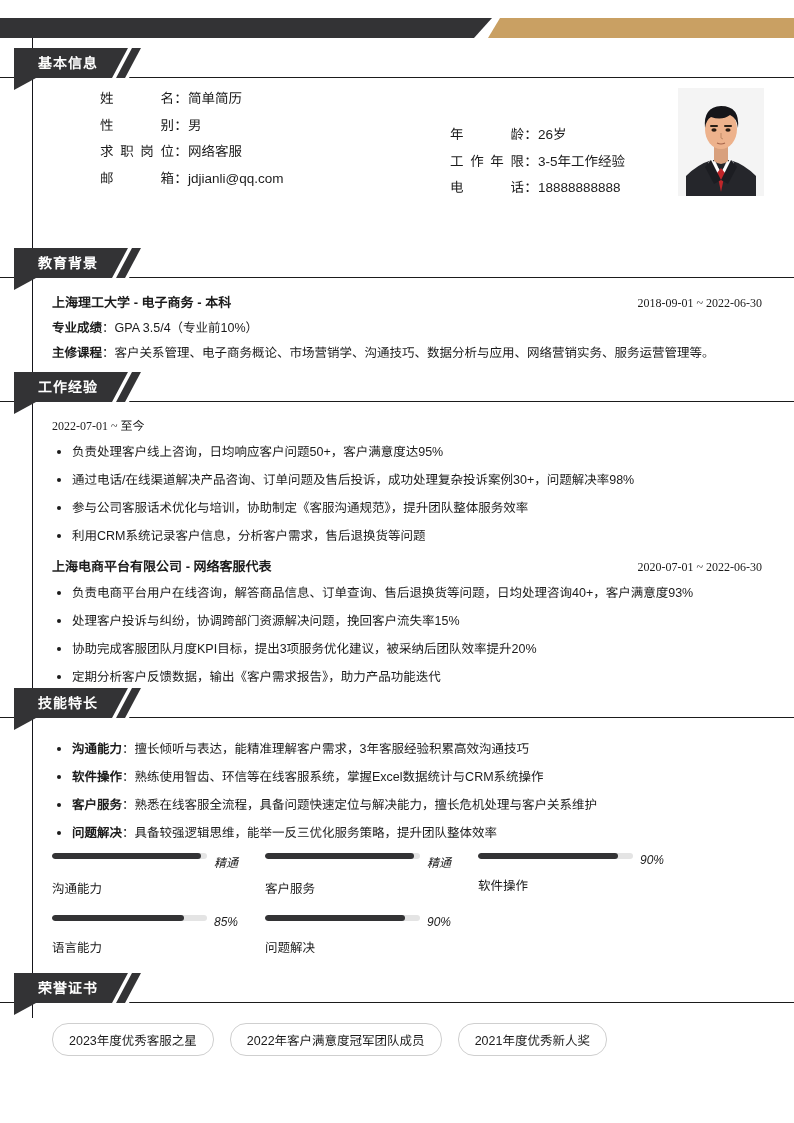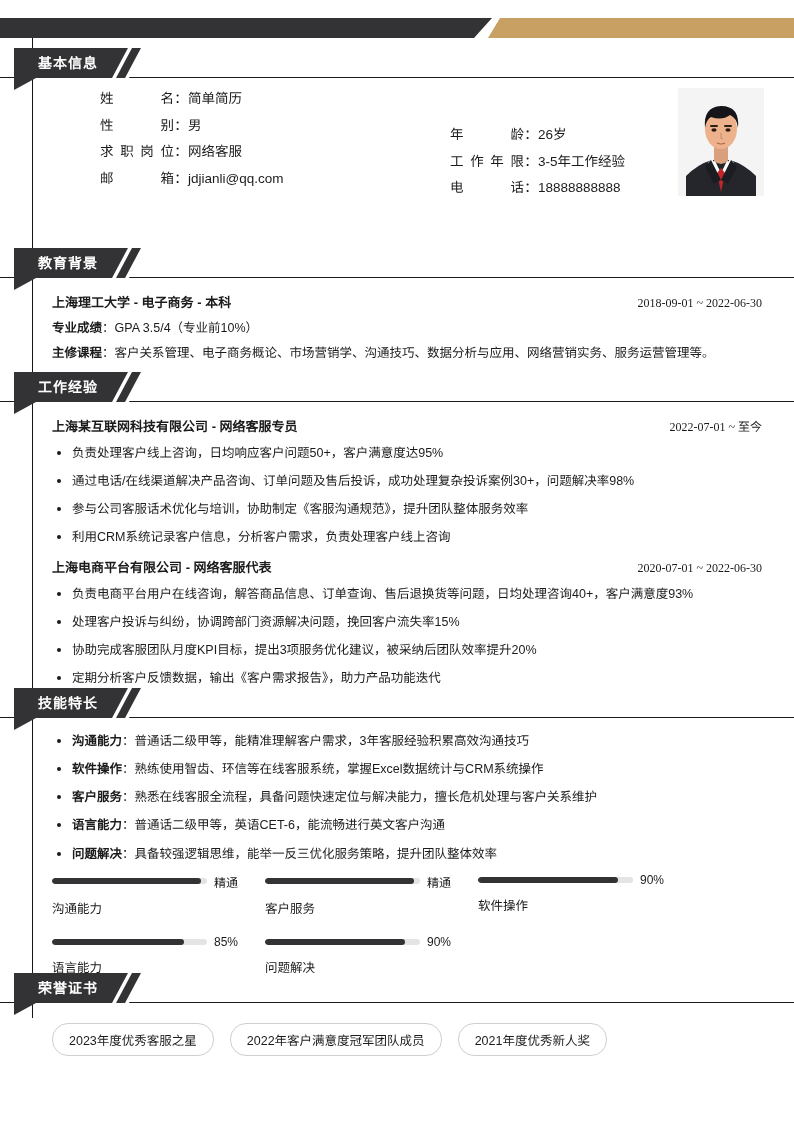"上海某互联网科技有限公司 - 网络客服专员" div.entry-title { html: <div> <span>上海某互联网科技有限公司</span><span> - </span><span>网络客服专员</span> </div> -> none }
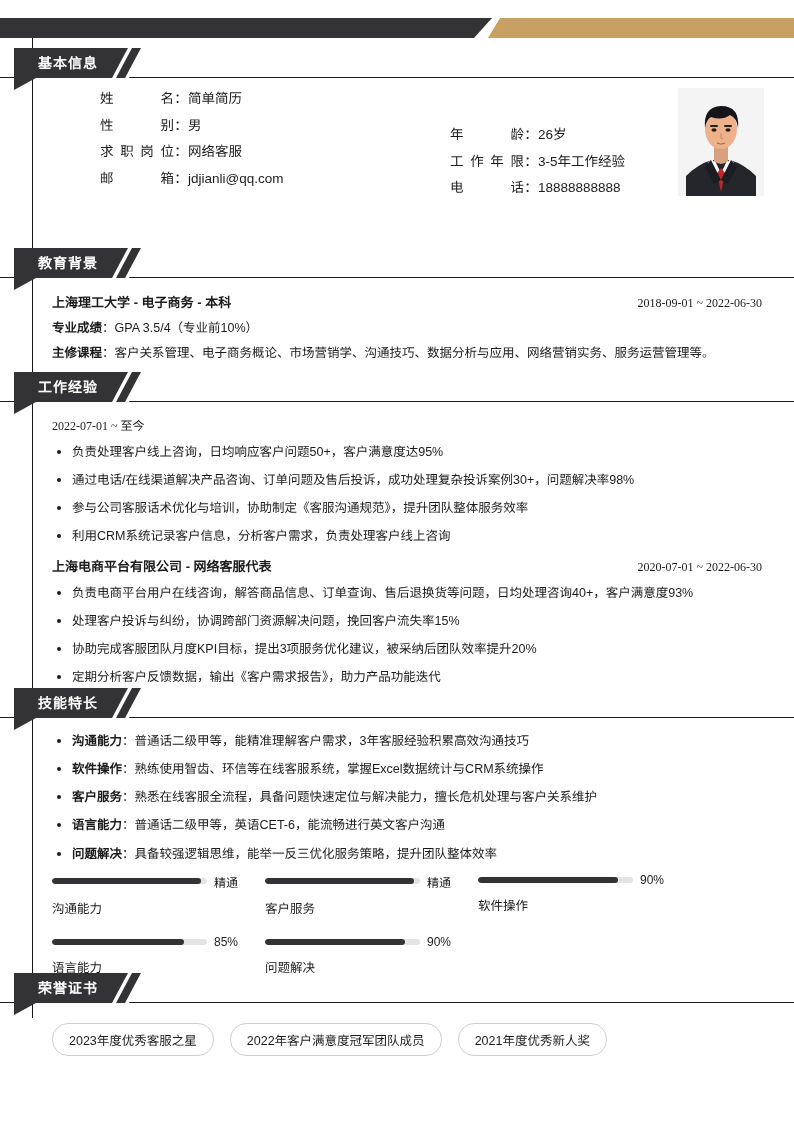"负责处理客户线上咨询，日均响应客户问题50+，客户满意度达95%" ul.bullets { margin: 0 0 0 0 -> 8px 0 0 0 }
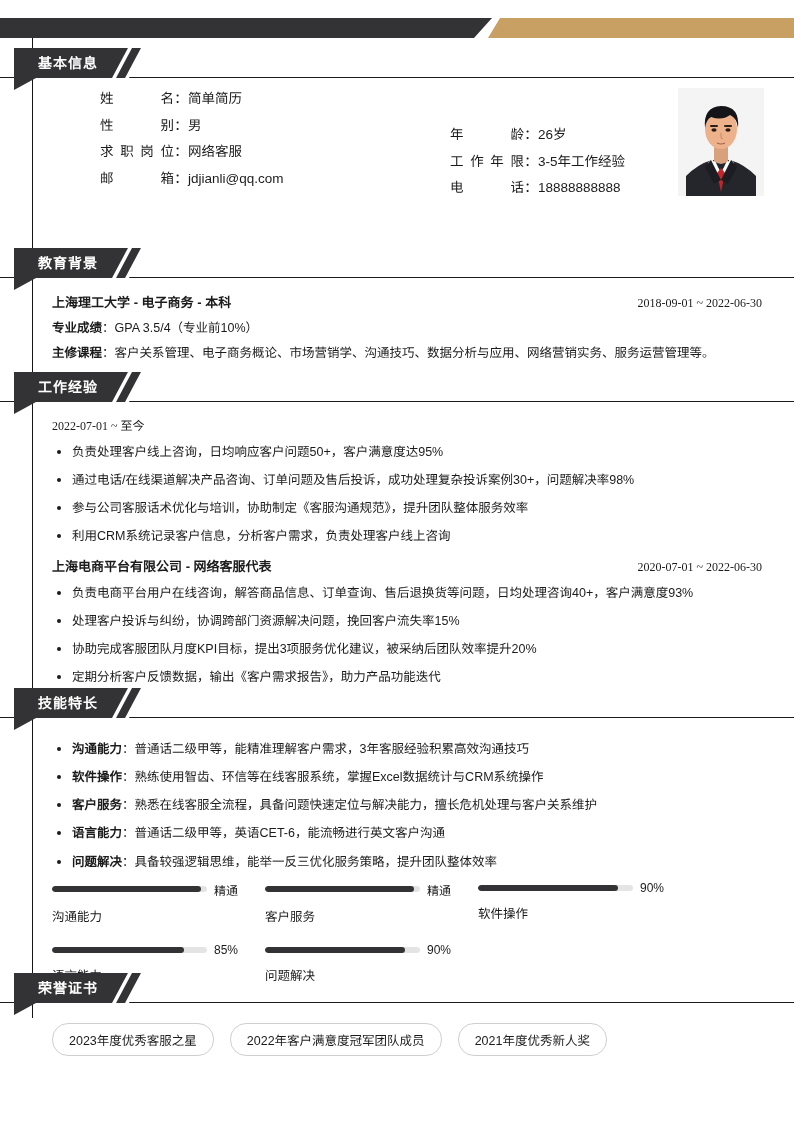"利用CRM系统记录客户信息，分析客户需求，负责处理客户线上咨询" li { text: 负责处理客户线上咨询 -> 售后退换货等问题 }
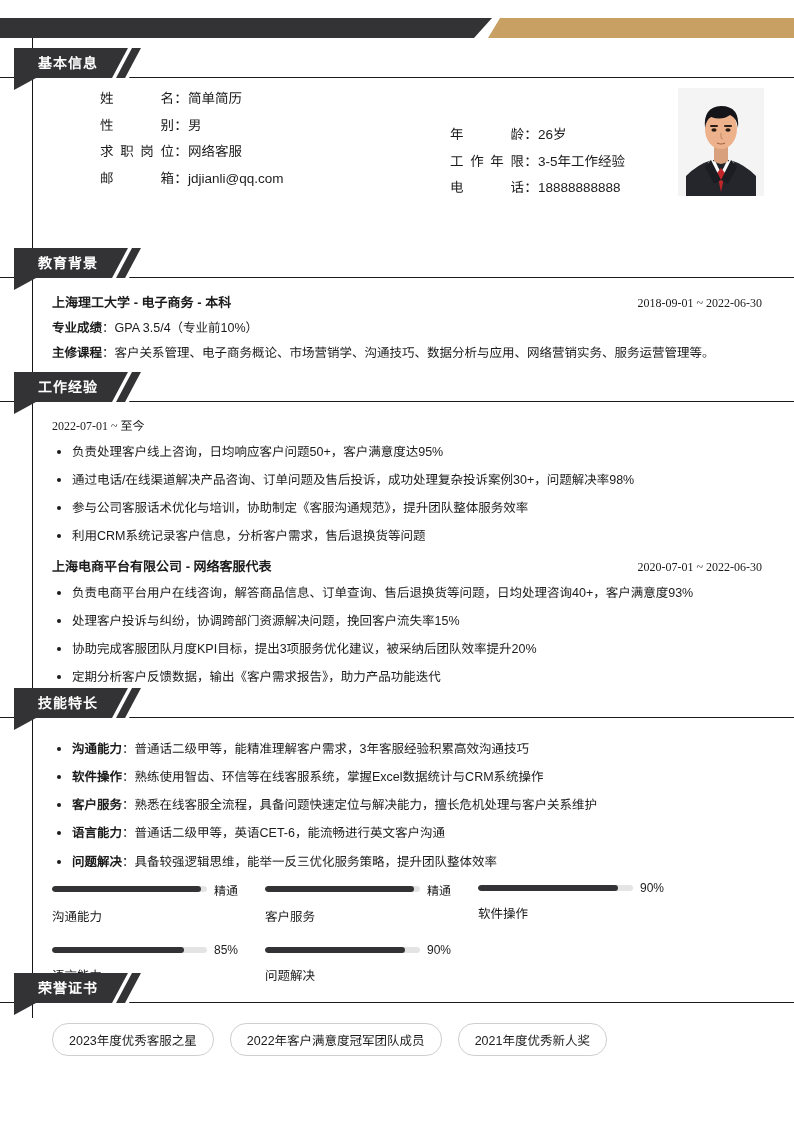"普通话二级甲等，能精准理解客户需求，3年客服经验积累高效沟通技巧" span { text: 普通话二级甲等 -> 擅长倾听与表达 }
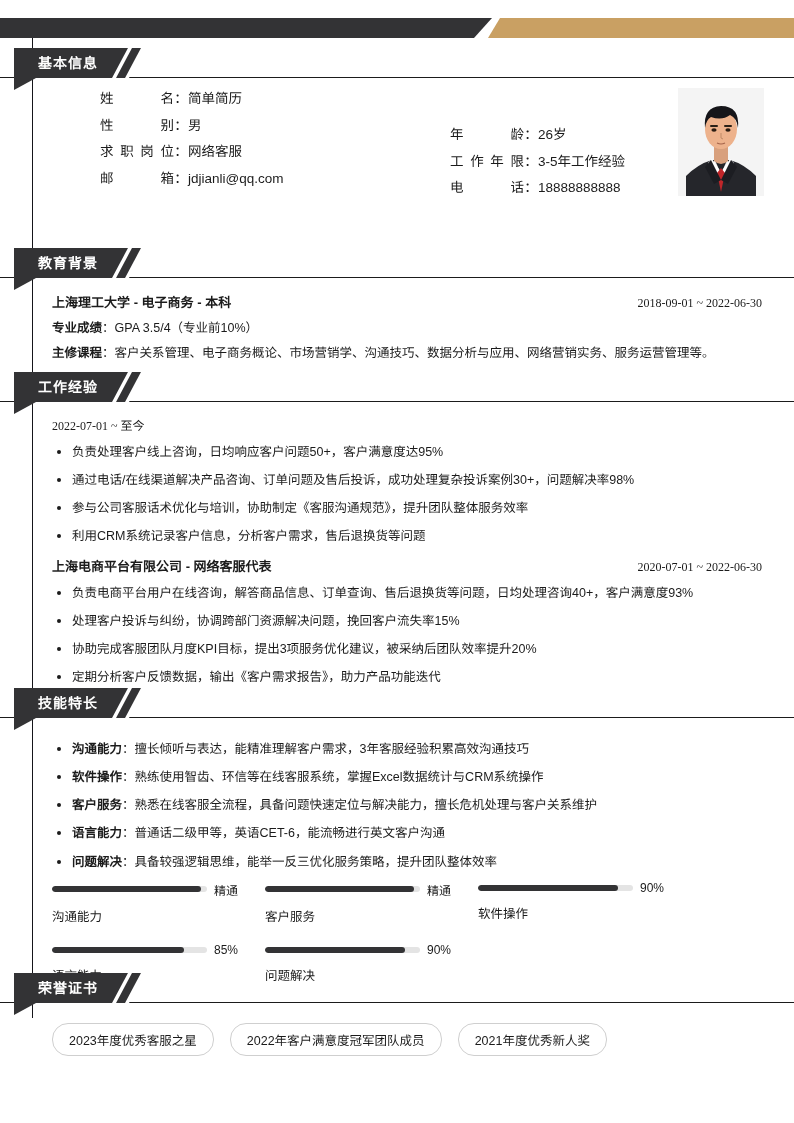"语言能力：普通话二级甲等，英语CET-6，能流畅进行英文客户沟通" li { html: <li><span>语言能力</span><span>：</span><span>普通话二级甲等，英语CET-6，能流畅进行英文客户沟通</span></li> -> none }
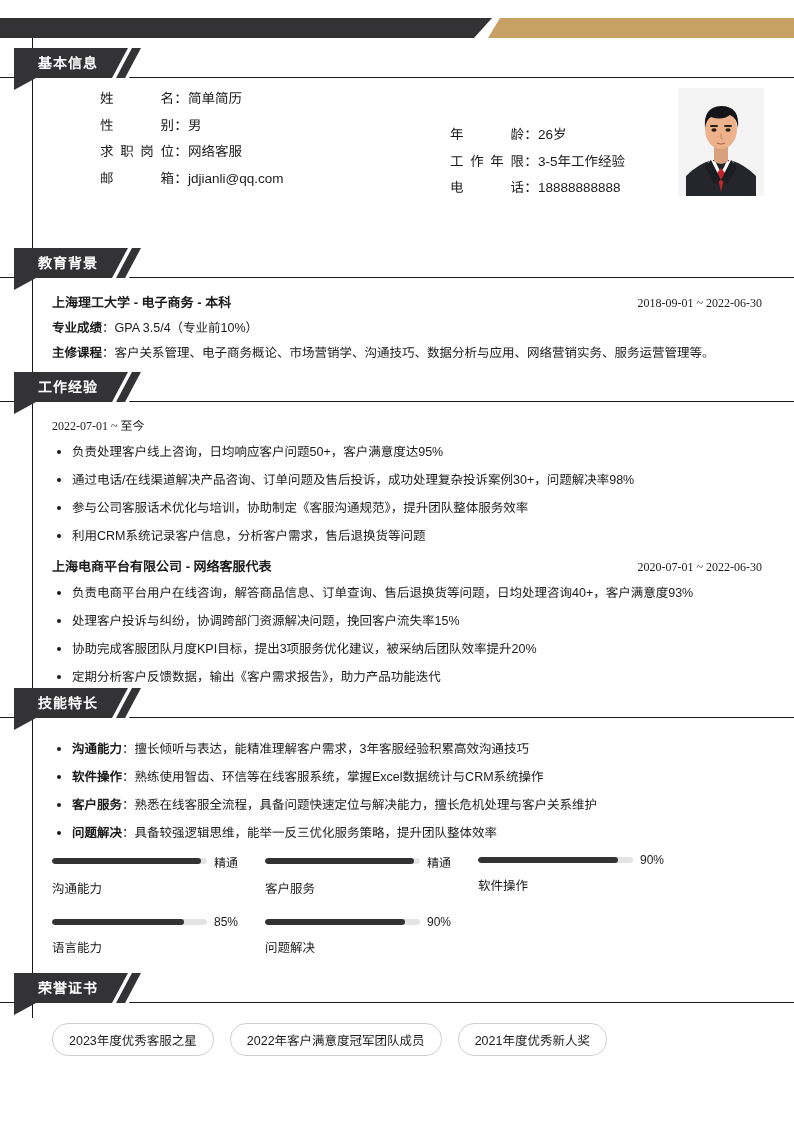"精通" .bar-row { align-items: center -> flex-start; font-style: none -> italic }
